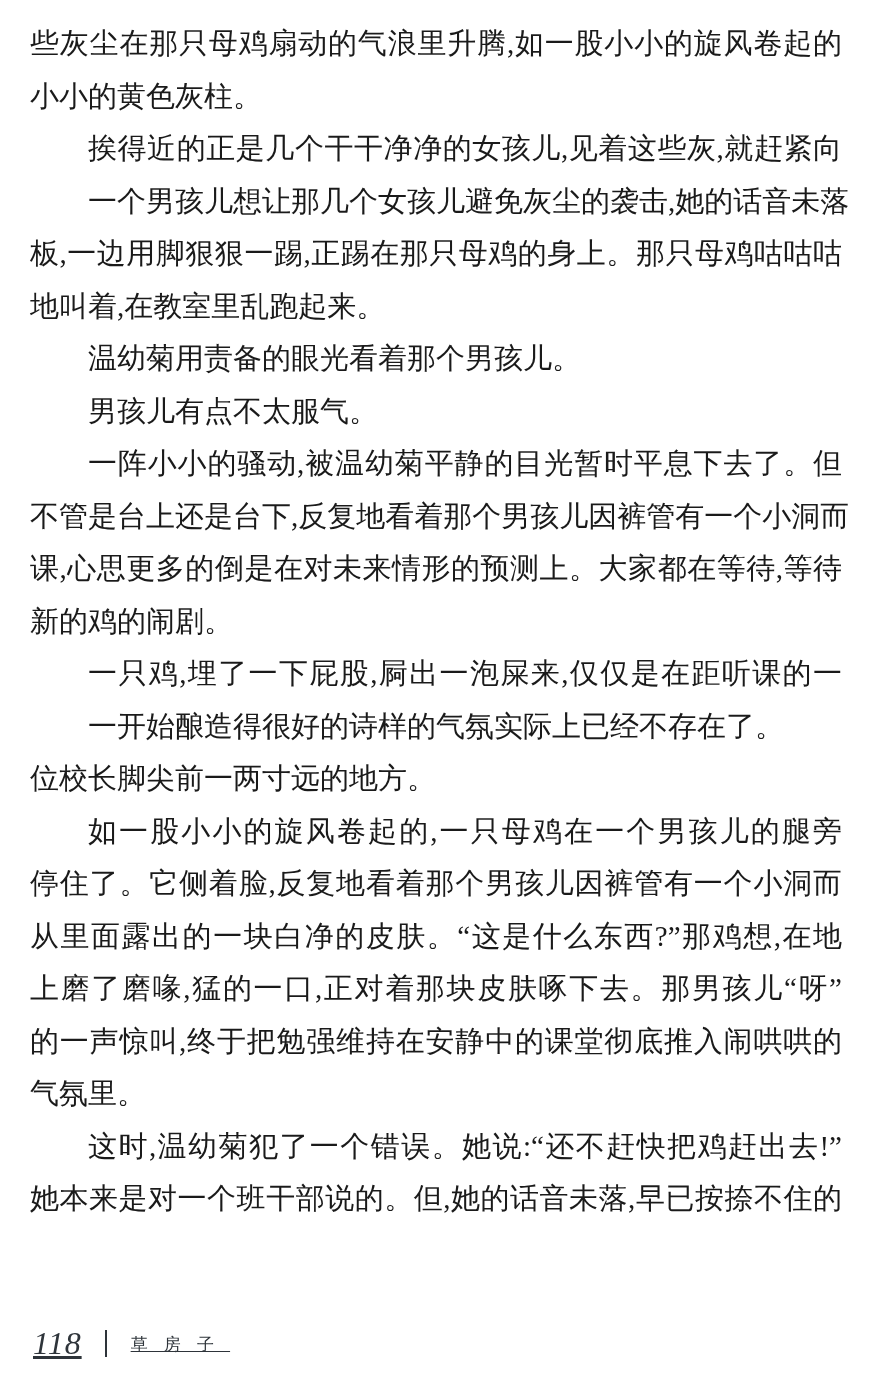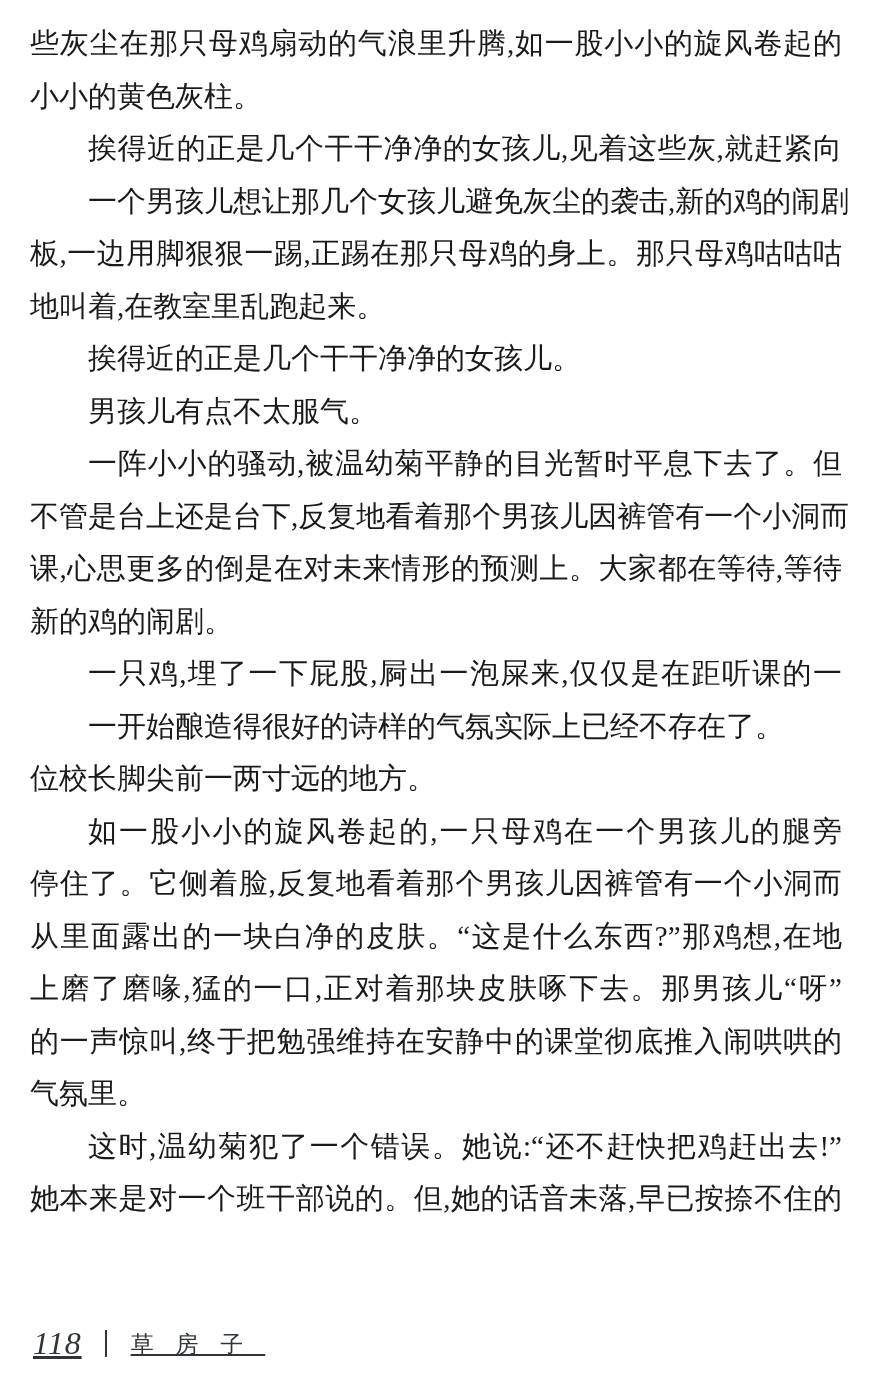"一个男孩儿想让那几个女孩儿避免灰尘的袭击,新的鸡的闹剧" div.line { text: ,新的鸡的闹剧 -> ,她的话音未落 }
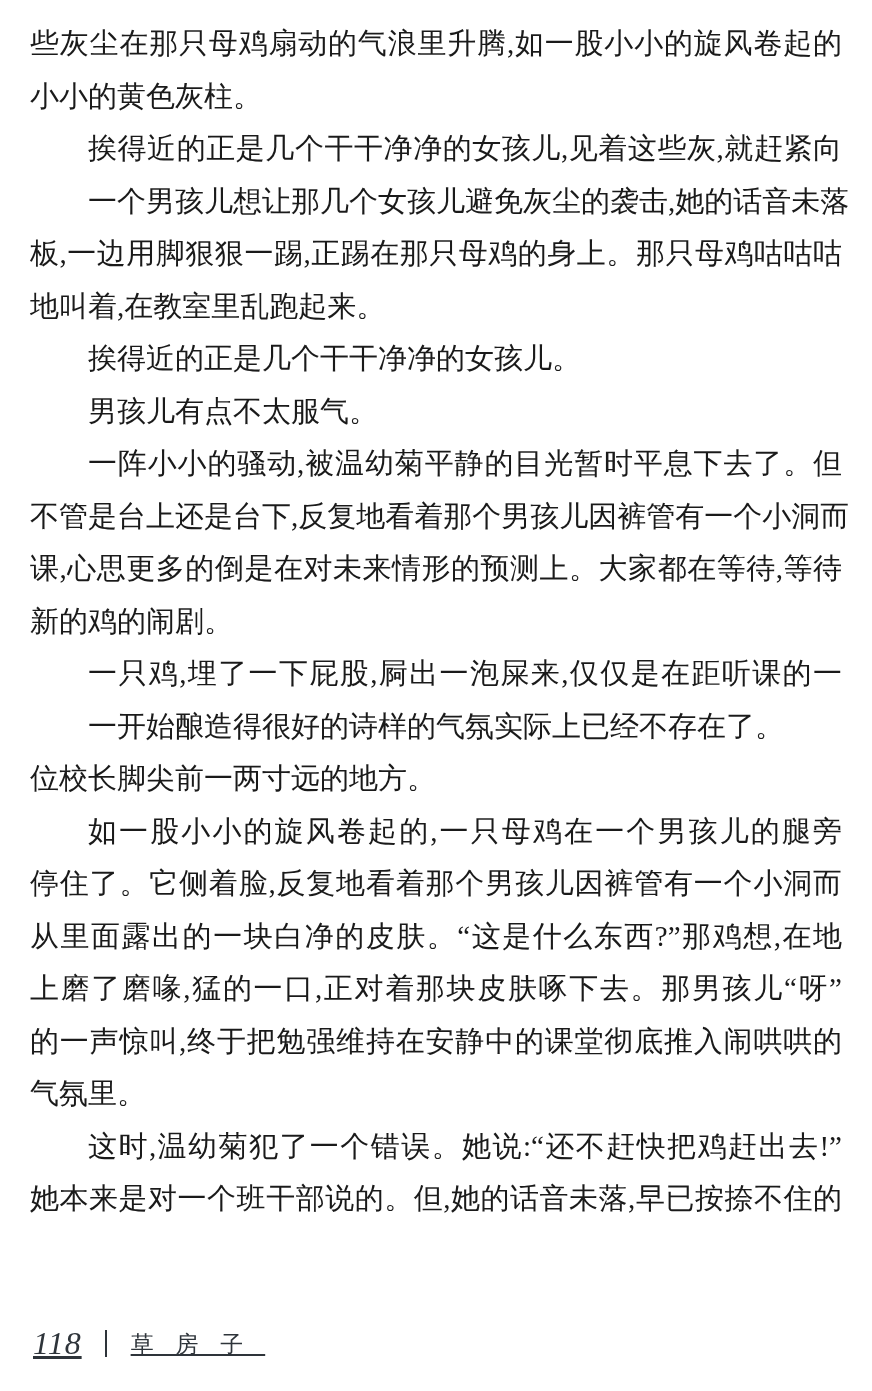"挨得近的正是几个干干净净的女孩儿。" div.line { text: 挨得近的正是几个干干净净的女 -> 温幼菊用责备的眼光看着那个男 }
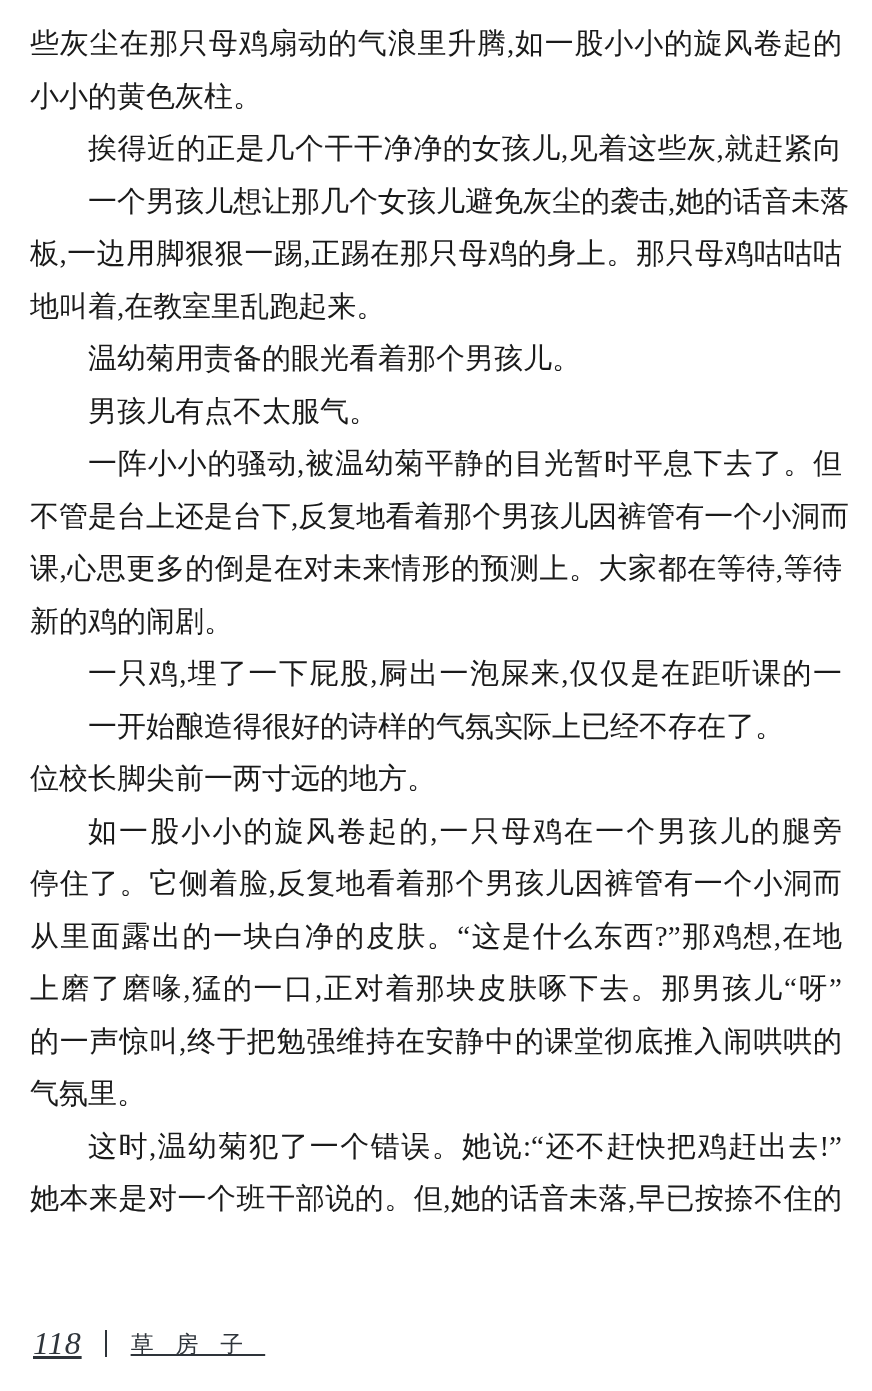"草房子" .book-title { font-size: 23px -> 17px }
